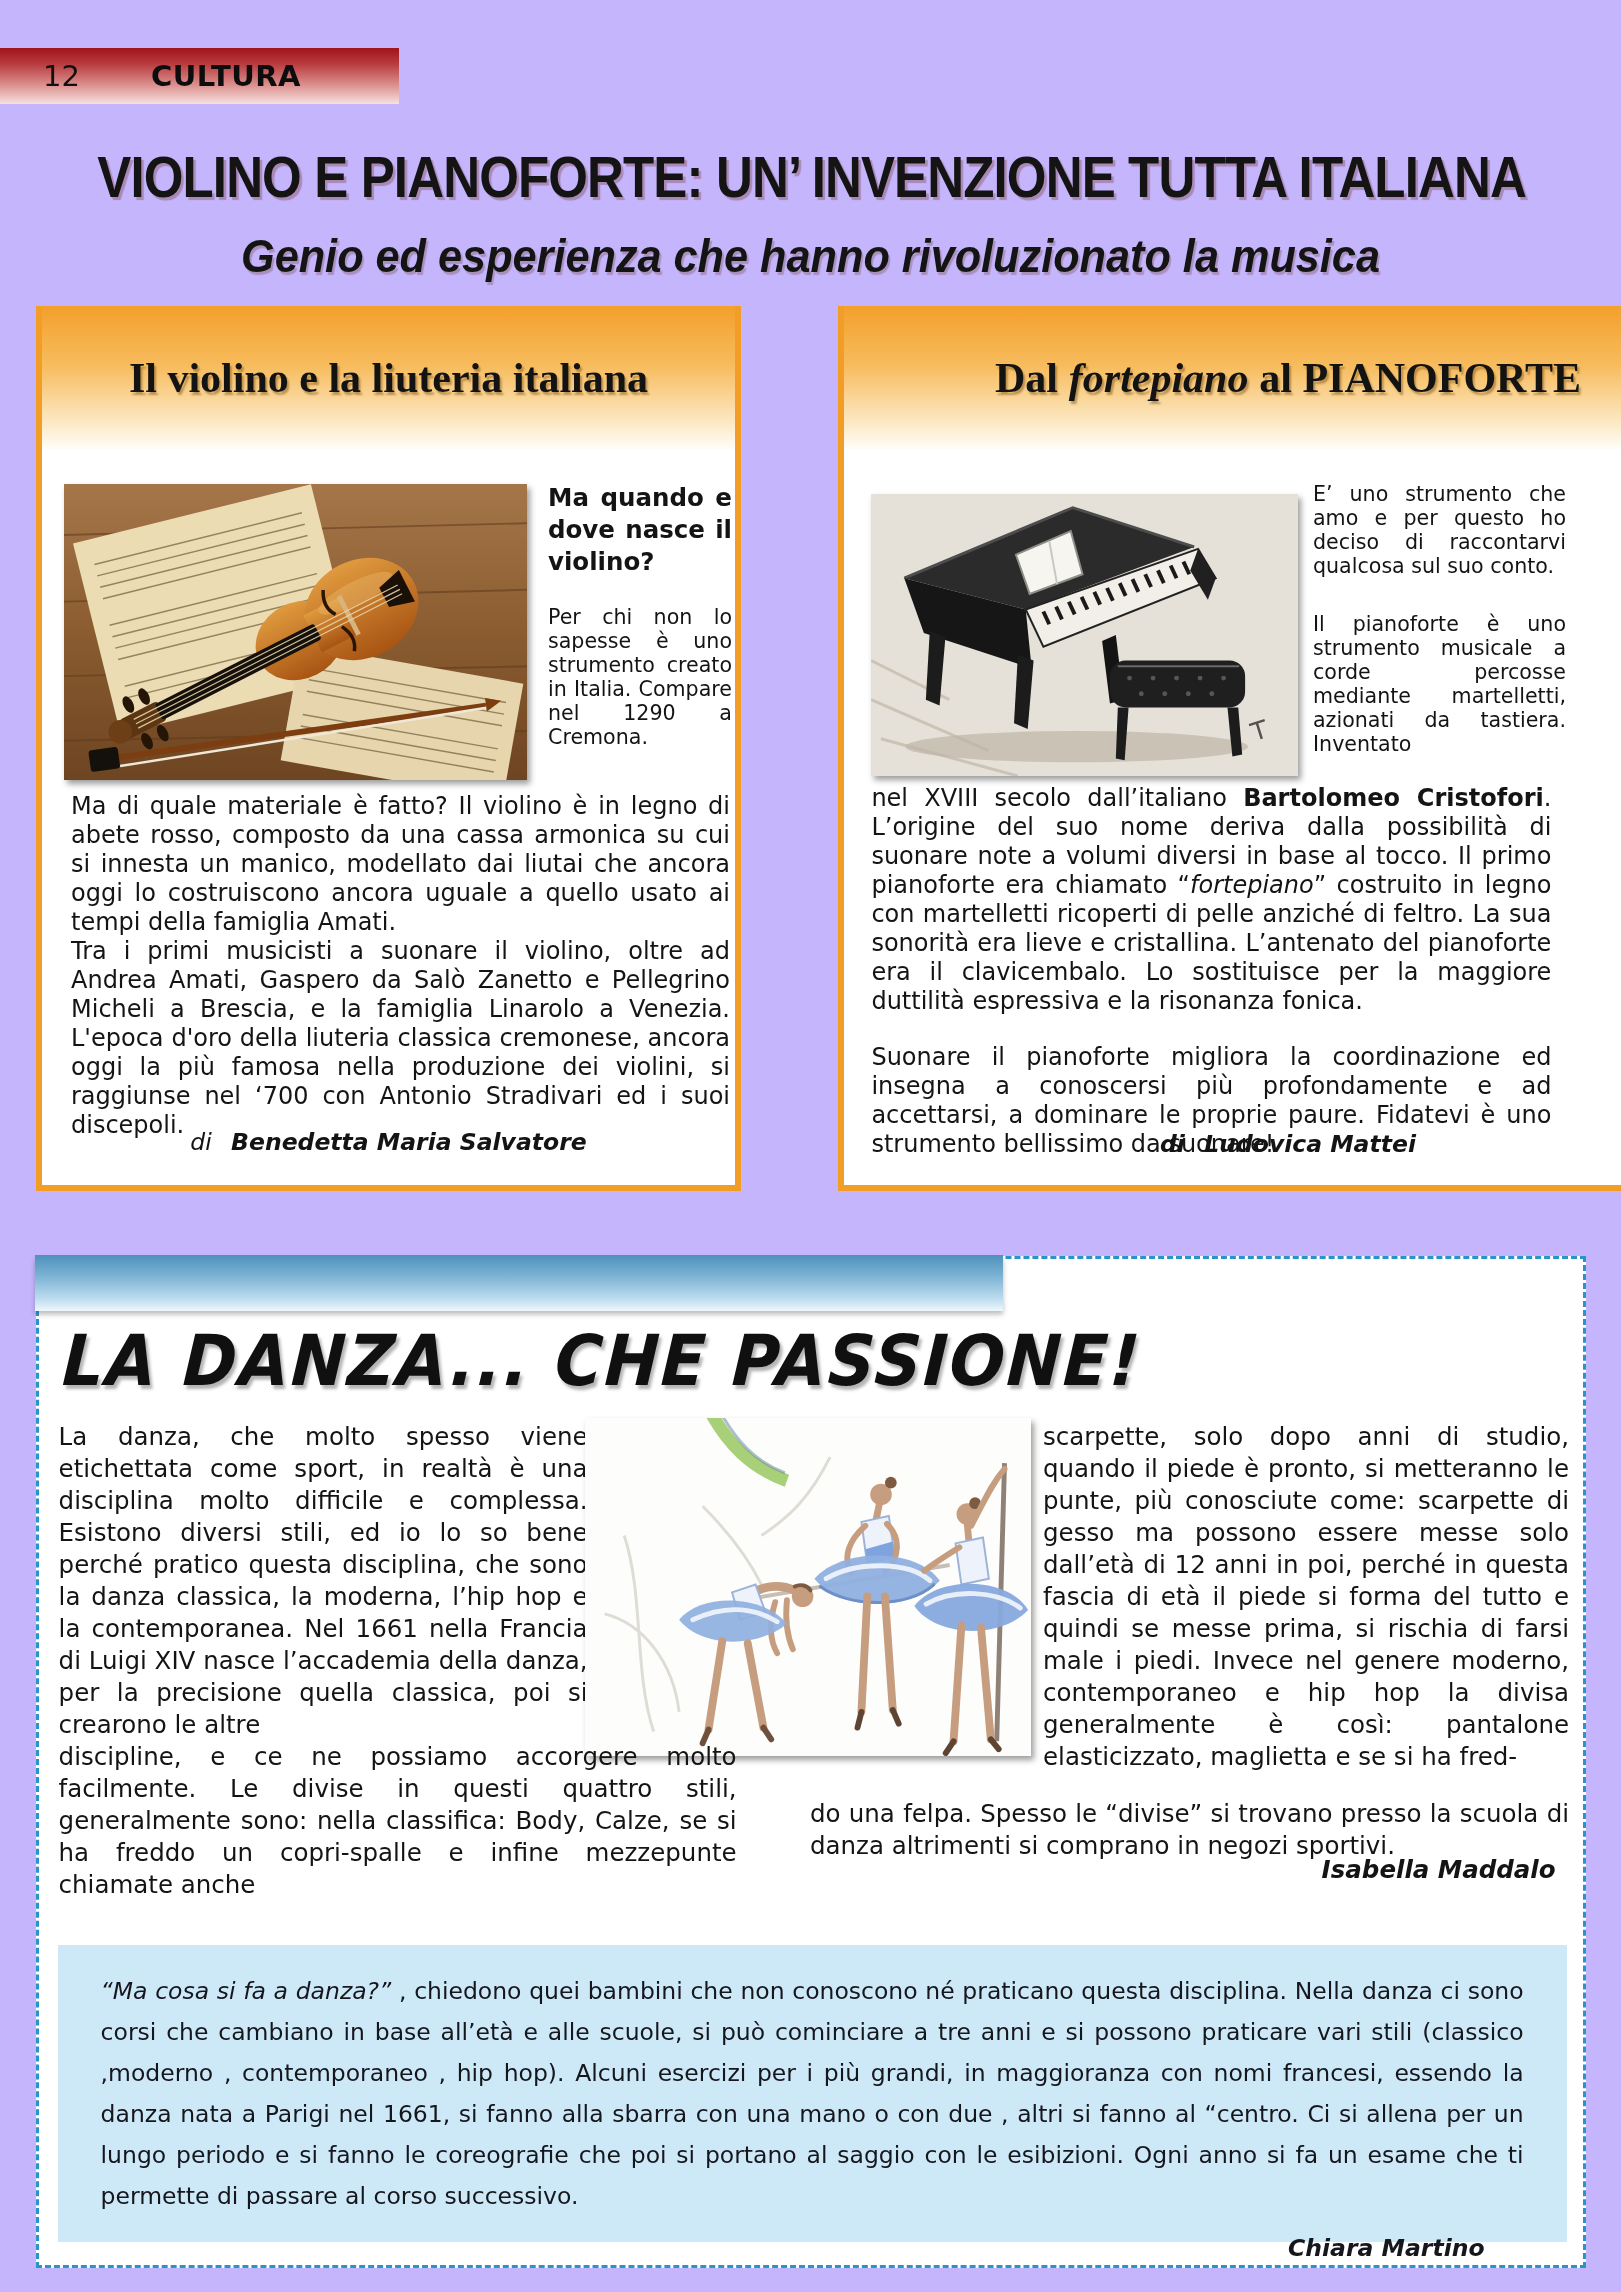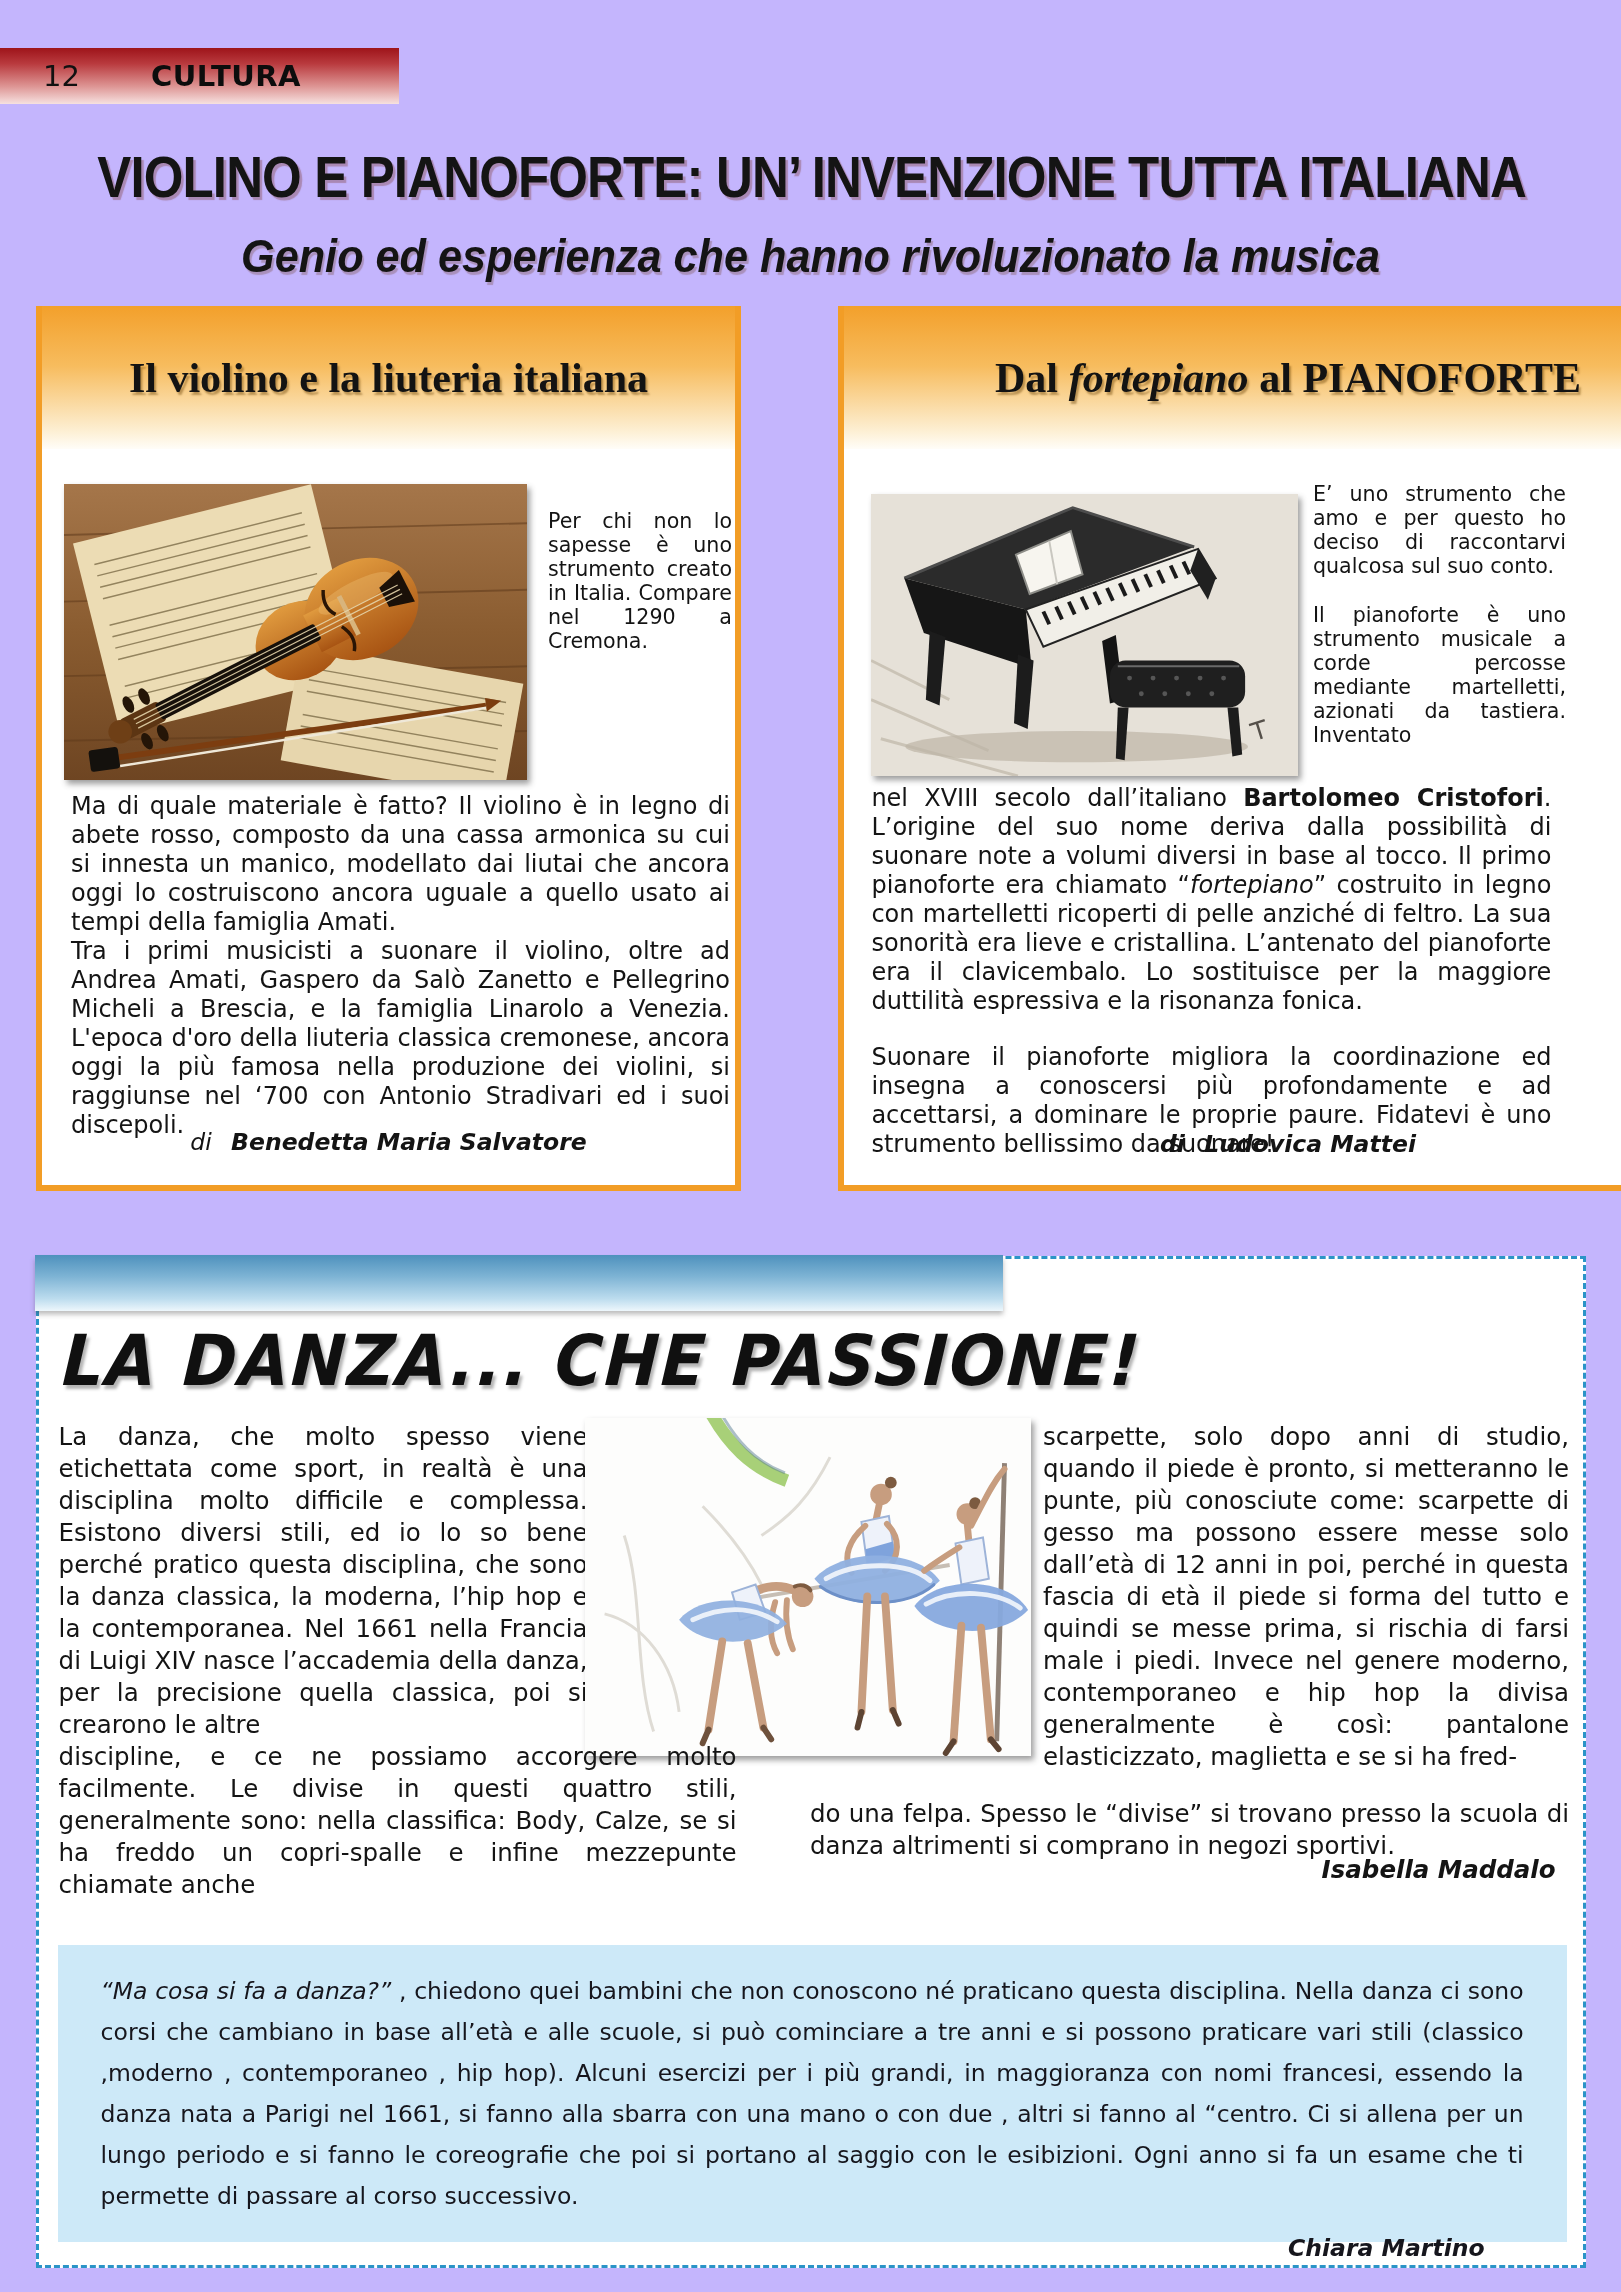"Ma quando e dove nasce" div.col-head { html: none -> <div>Ma quando e dove nasce il violino?</div> }
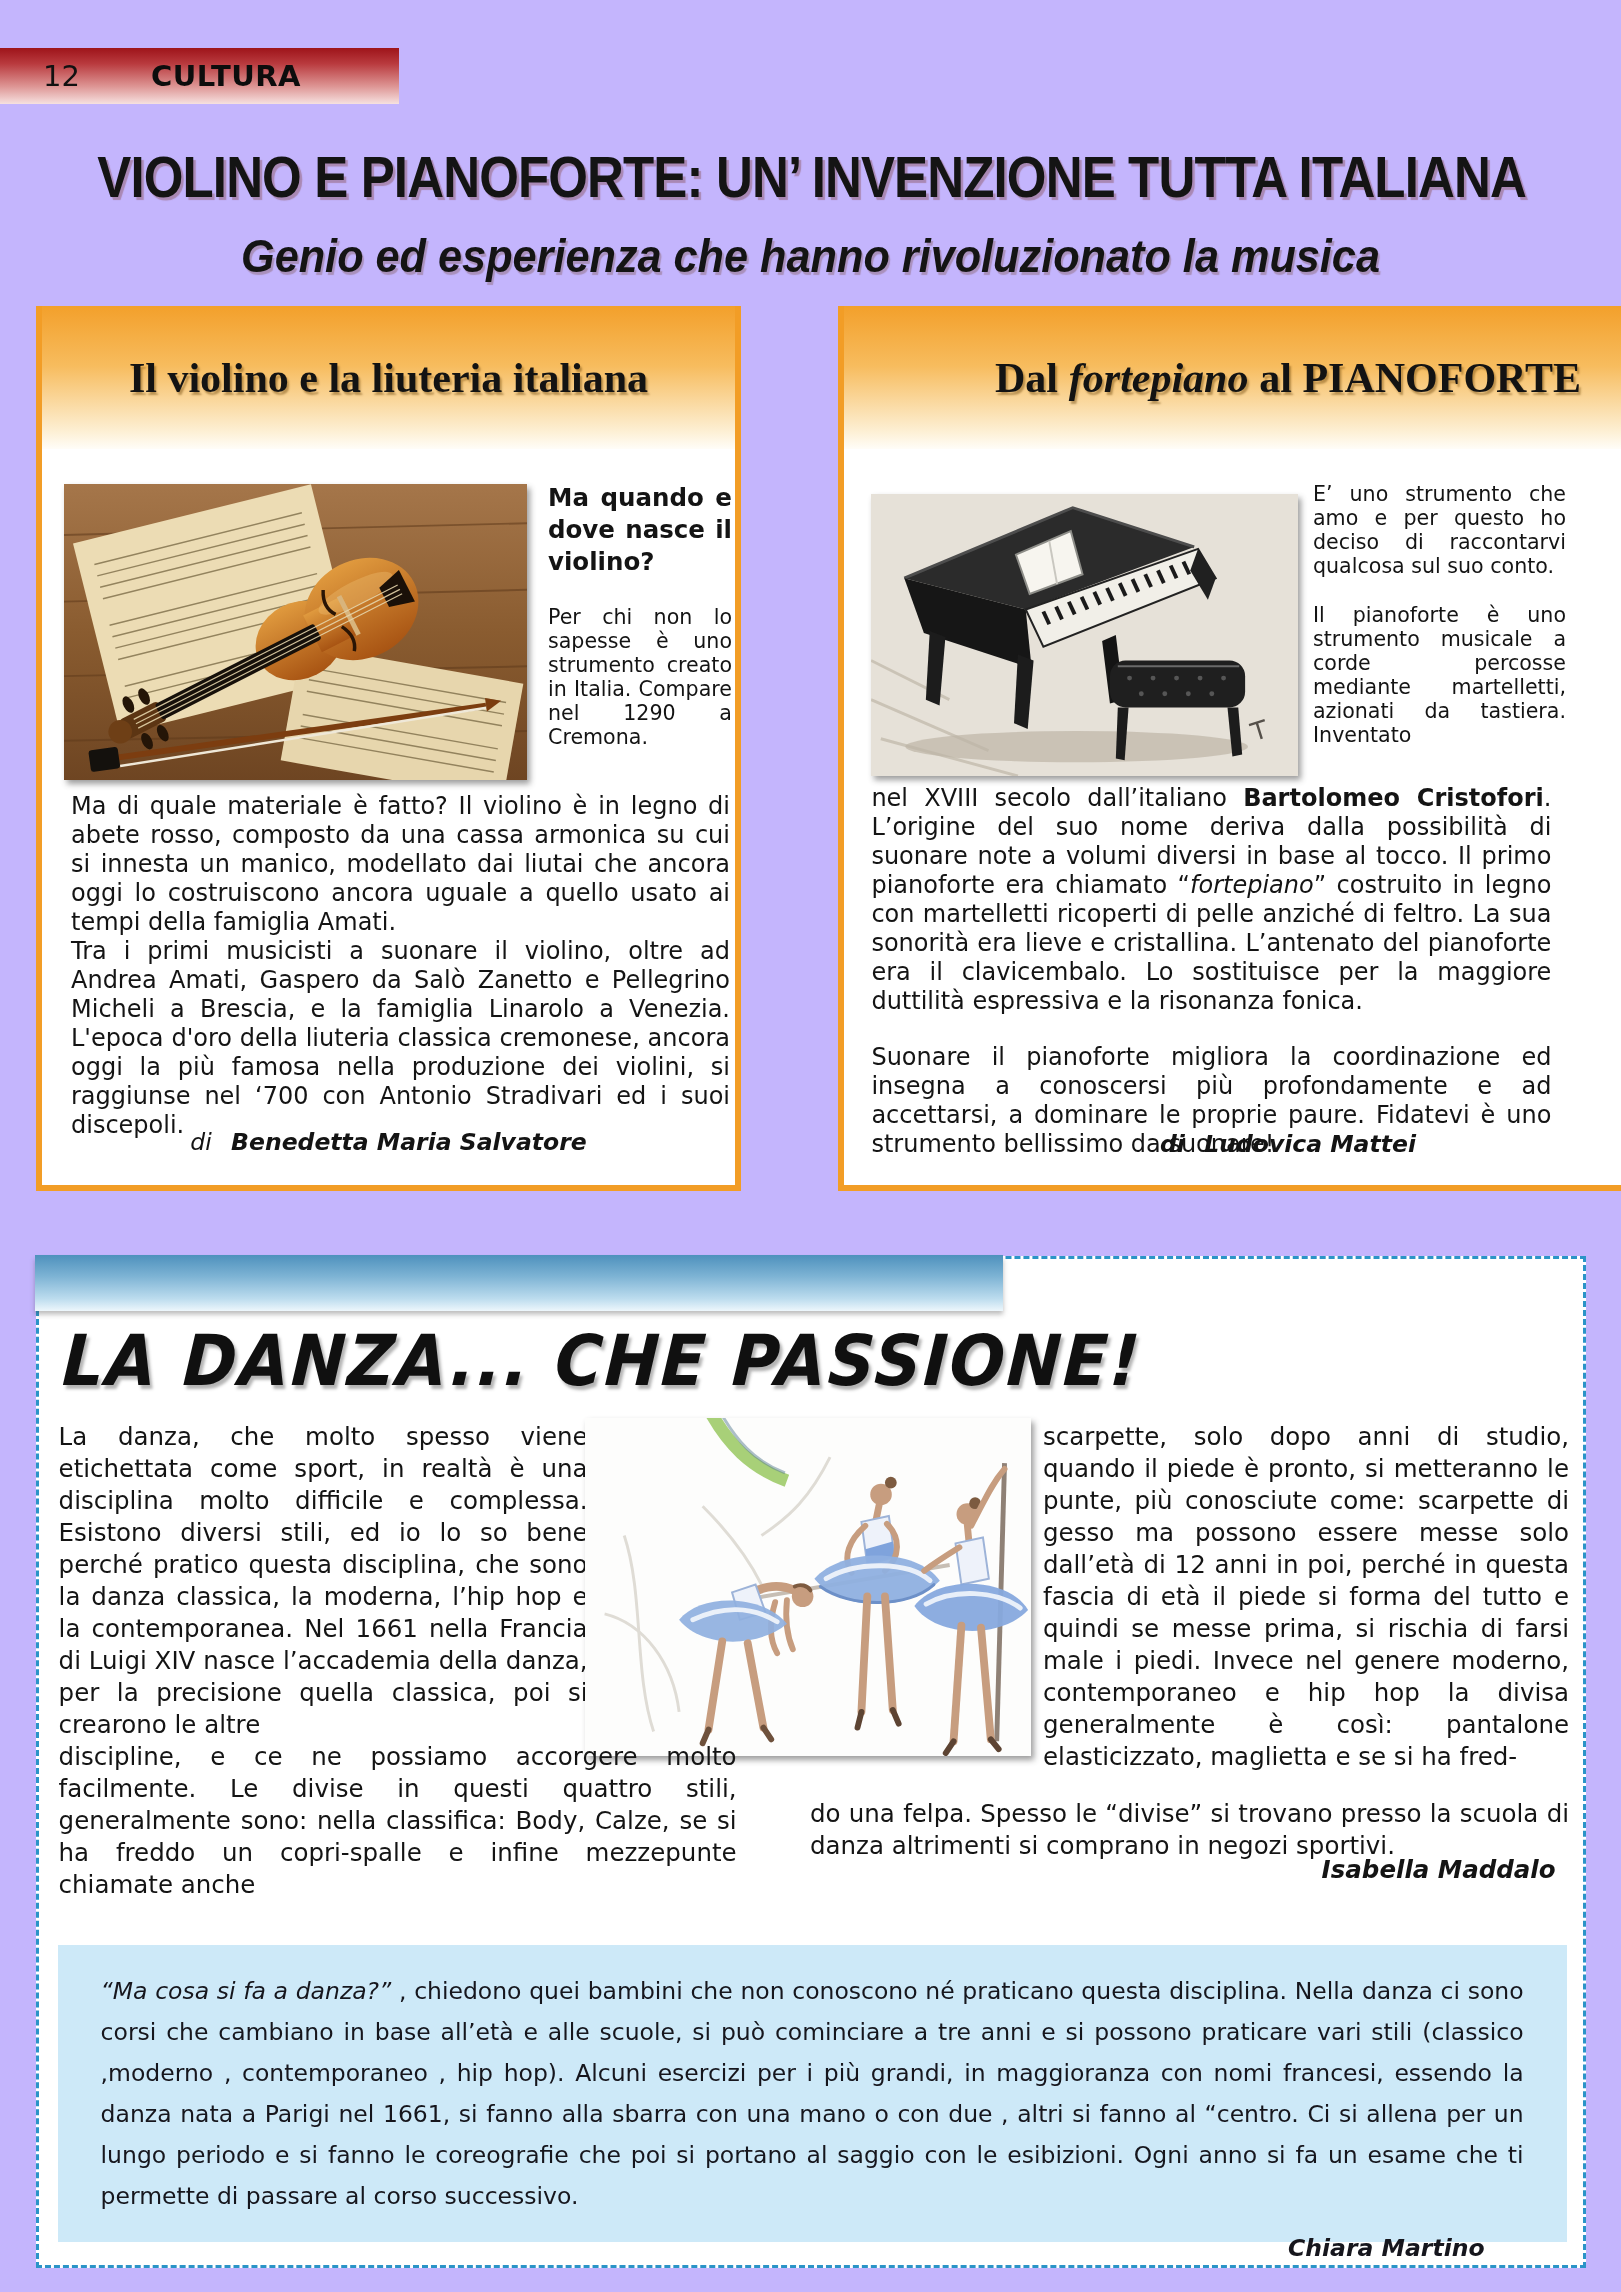"Il pianoforte è uno strumento" .side p+p { margin-top: 25px -> 34px }
